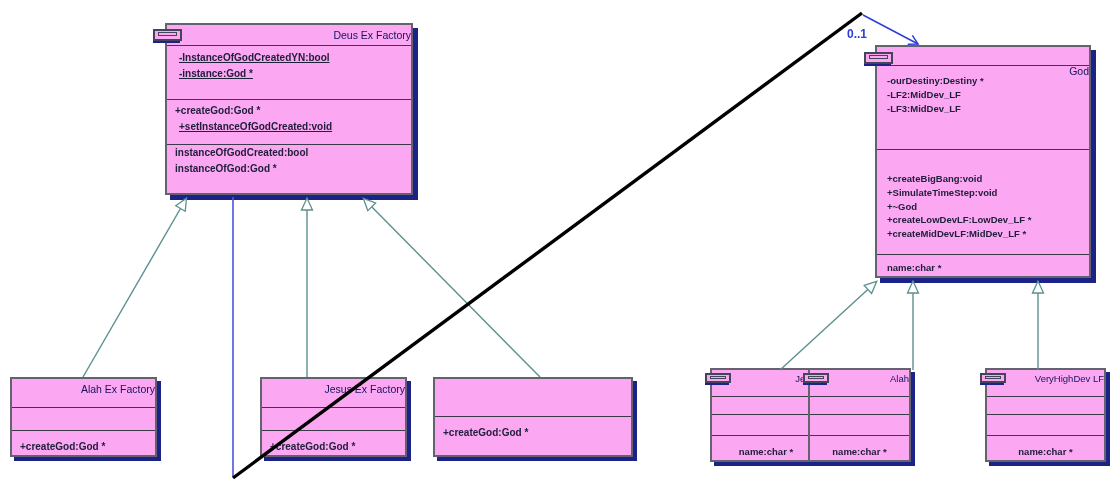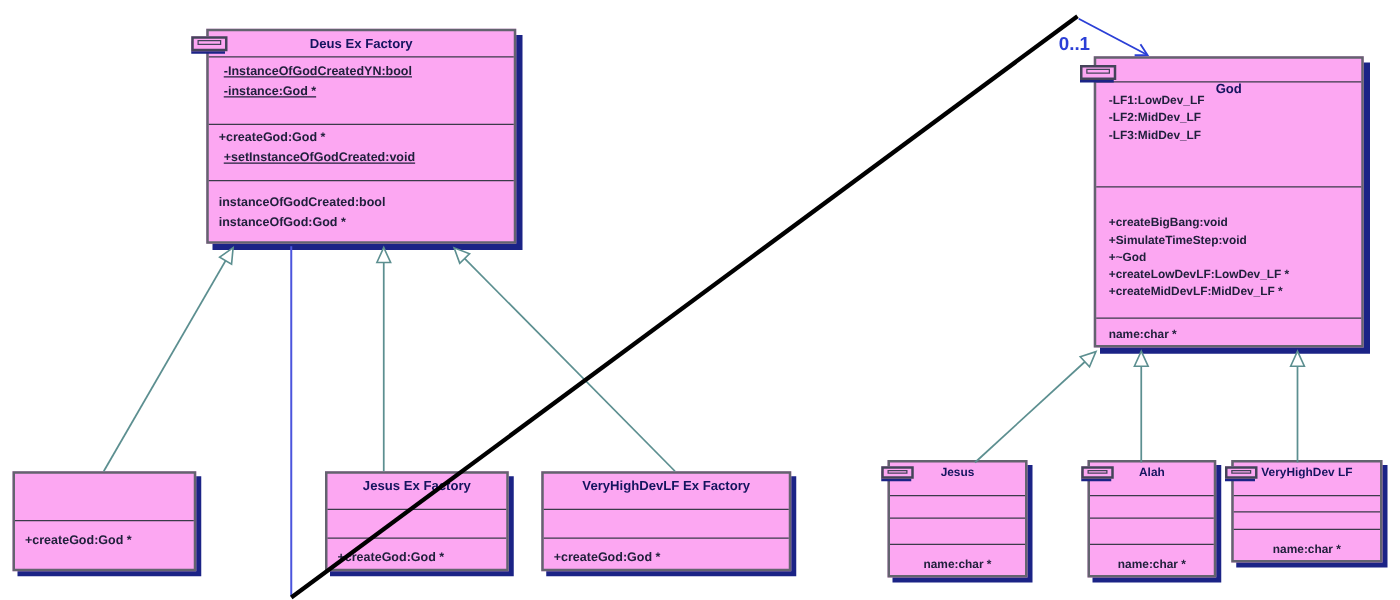"Deus Ex Factory" .utitle { font-weight: bold -> normal; text-align: center -> right }
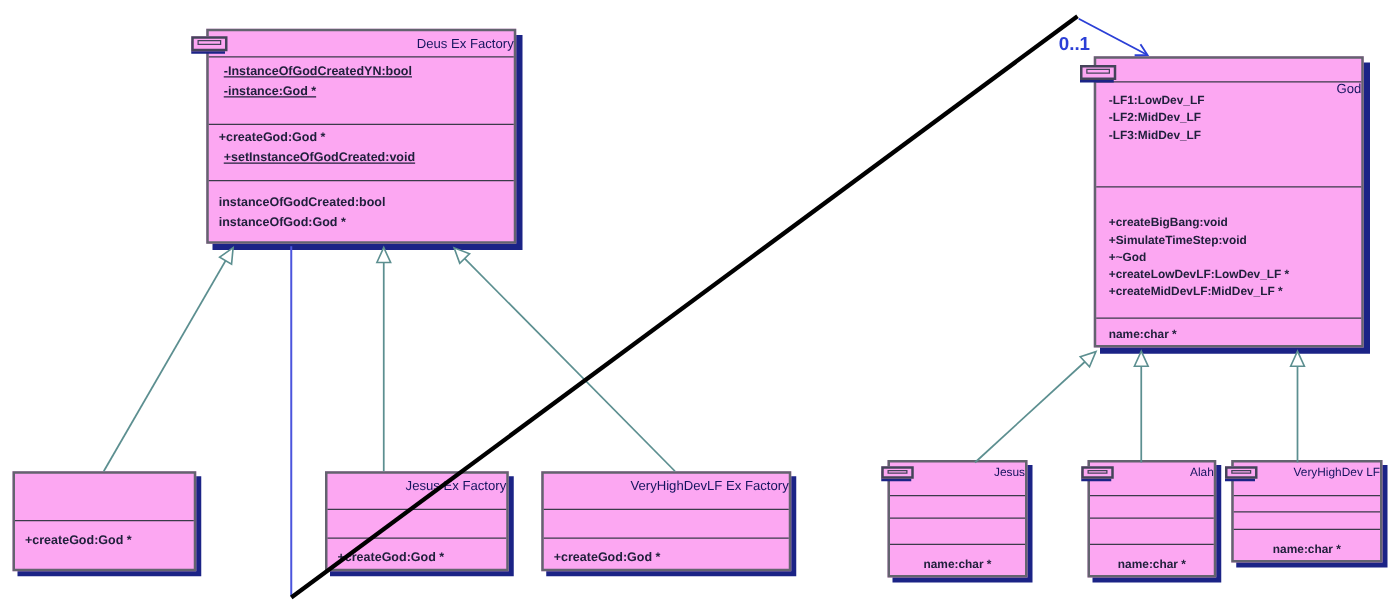"0..1" .mult-label { font-size: 15px -> 12px }
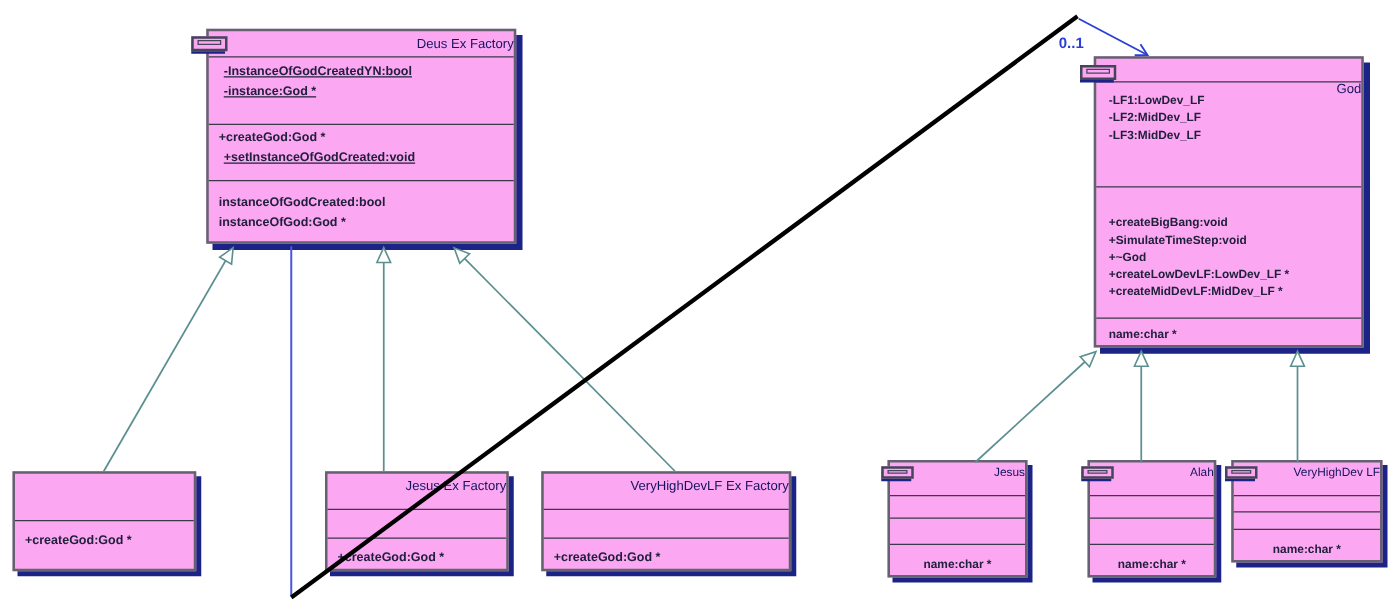"-ourDestiny:Destiny *" div.row { html: none -> <div>-ourDestiny:Destiny *</div> }
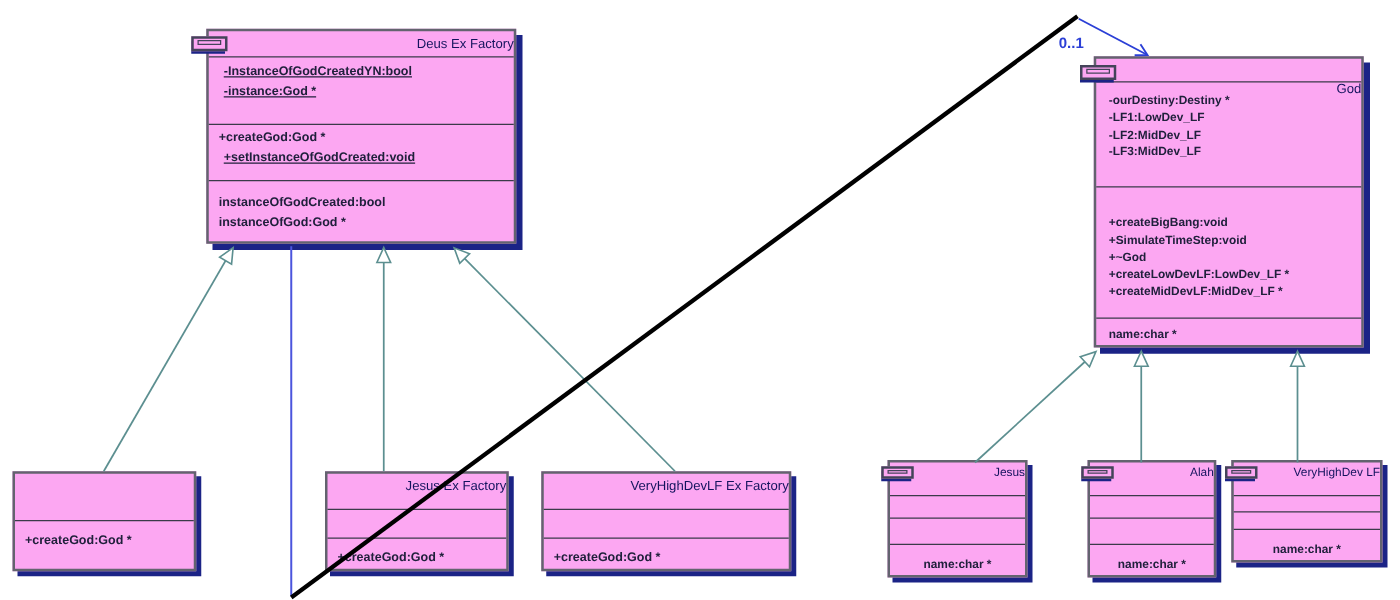"-LF1:LowDev_LF" div.row { html: <div>-LF1:LowDev_LF</div> -> none }
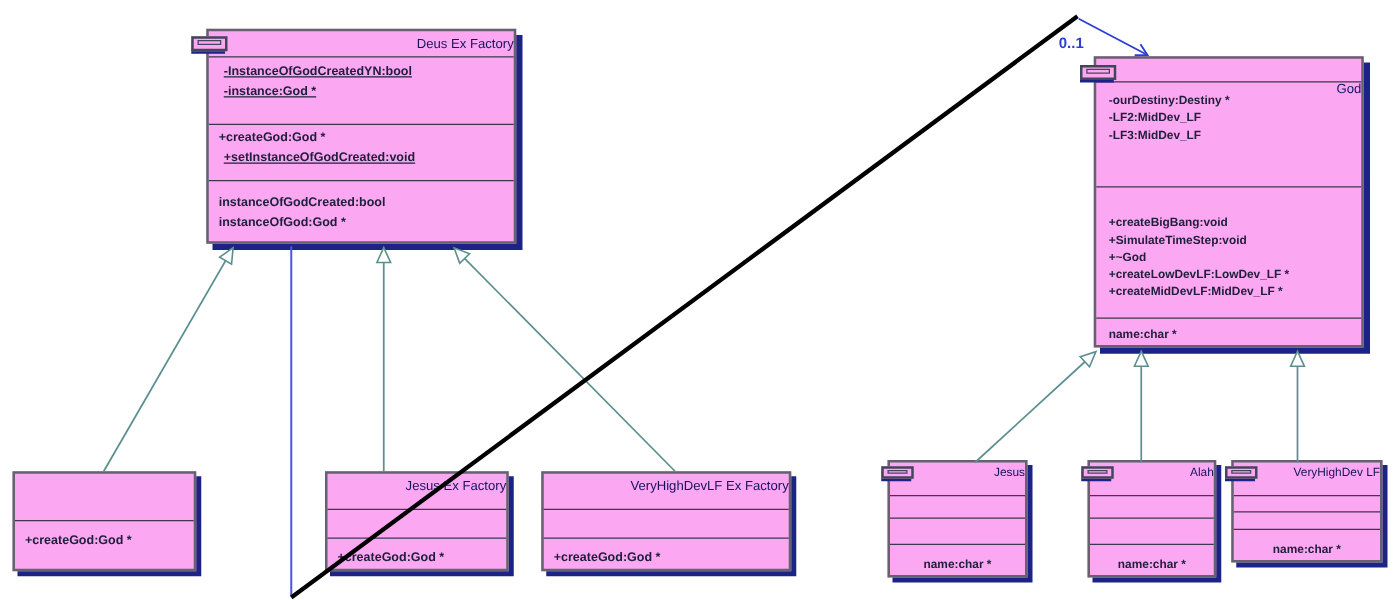"instanceOfGodCreated:bool" div.sec { padding-top: 10px -> none }
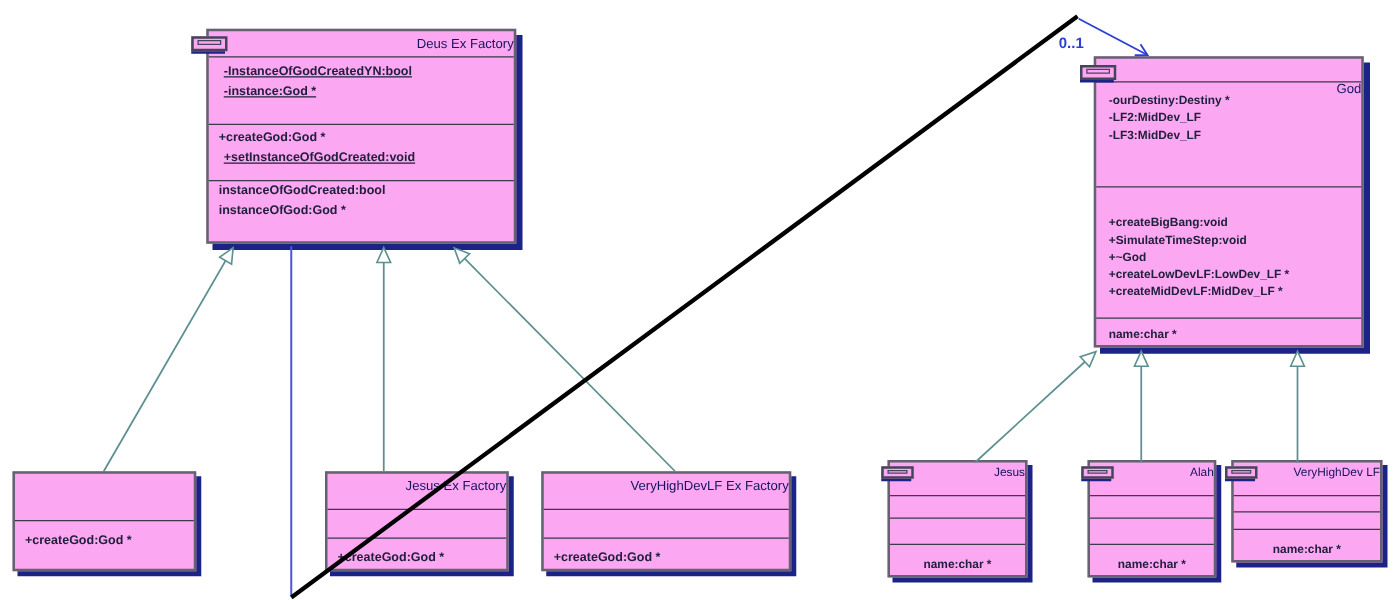"Alah" div.ubox { left: 870px -> 808px }
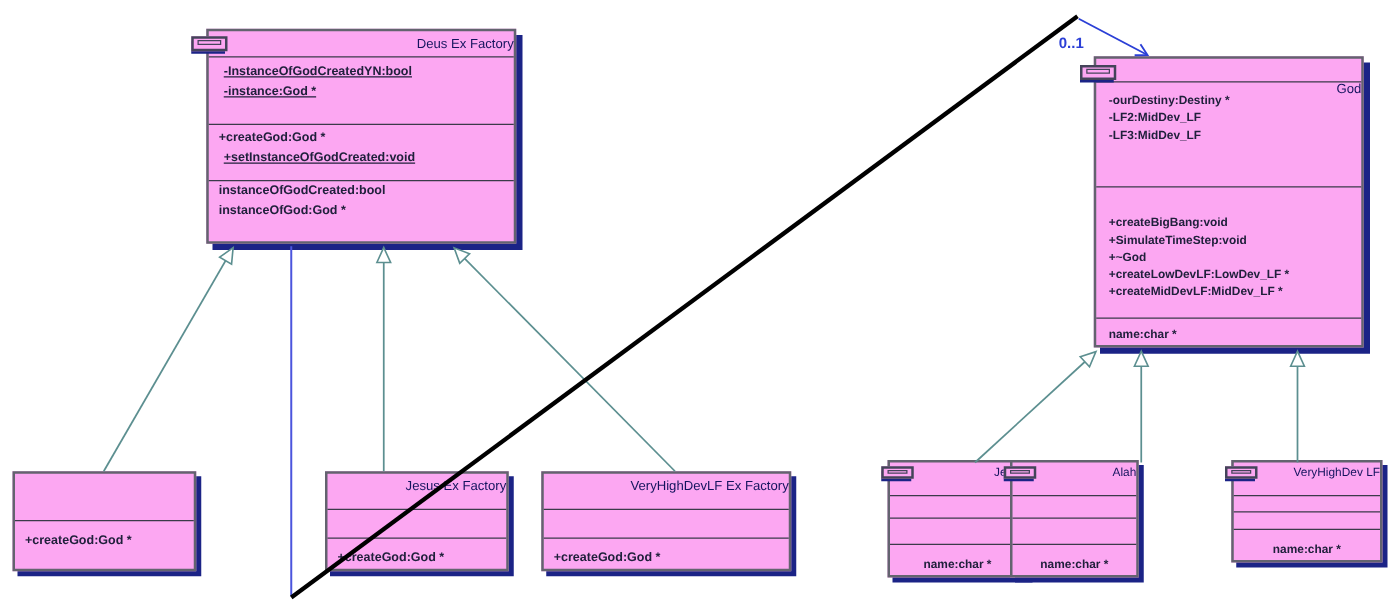"VeryHighDev LF" div.ubox { height: 82px -> 94px }
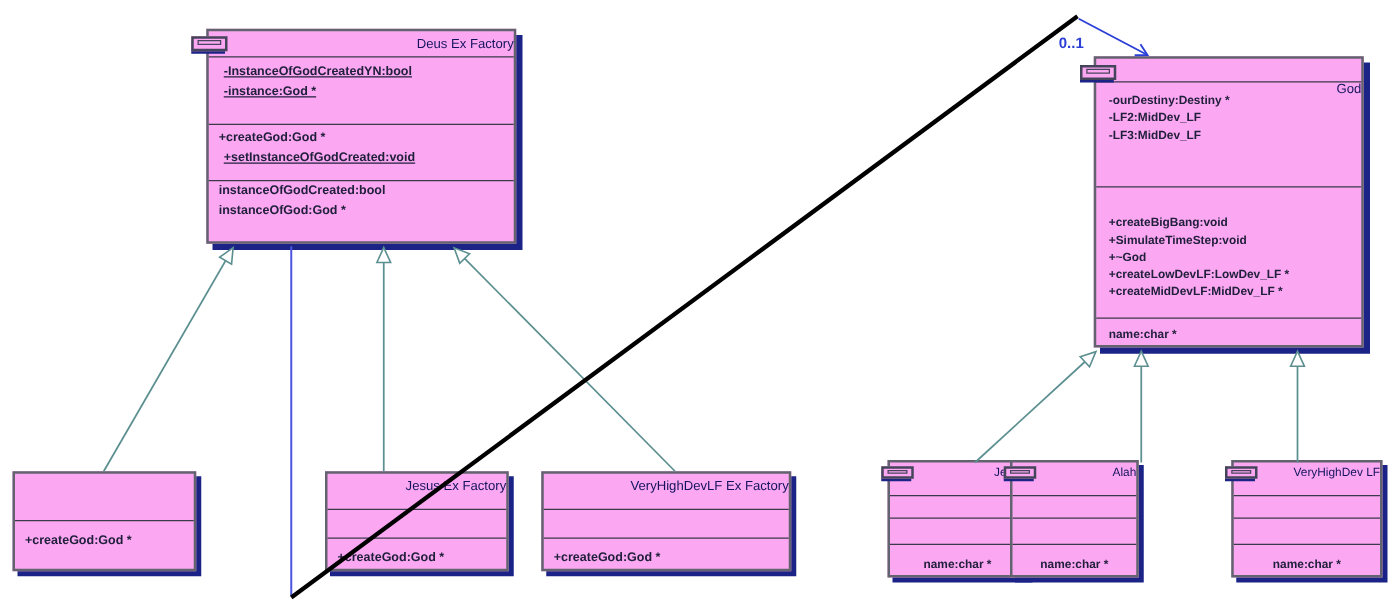"Alah Ex Factory" div.sec { html: none -> <div>Alah Ex Factory</div> }
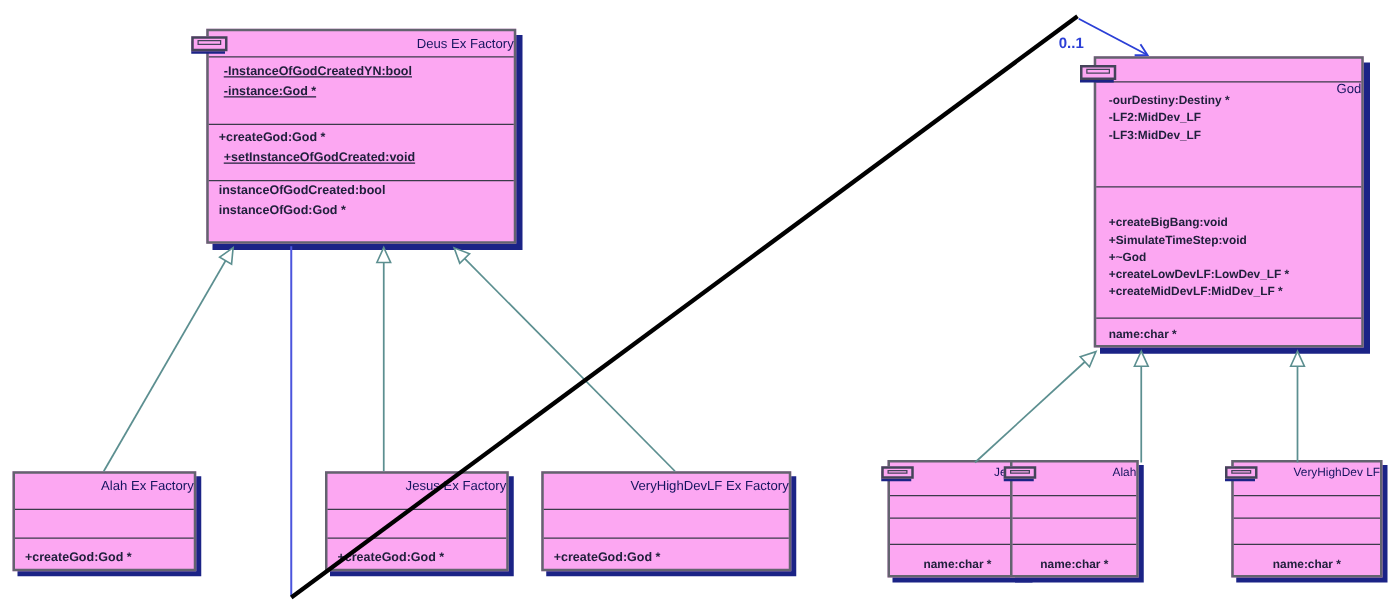"VeryHighDevLF Ex Factory" div.sec { html: <div>VeryHighDevLF Ex Factory</div> -> none }
